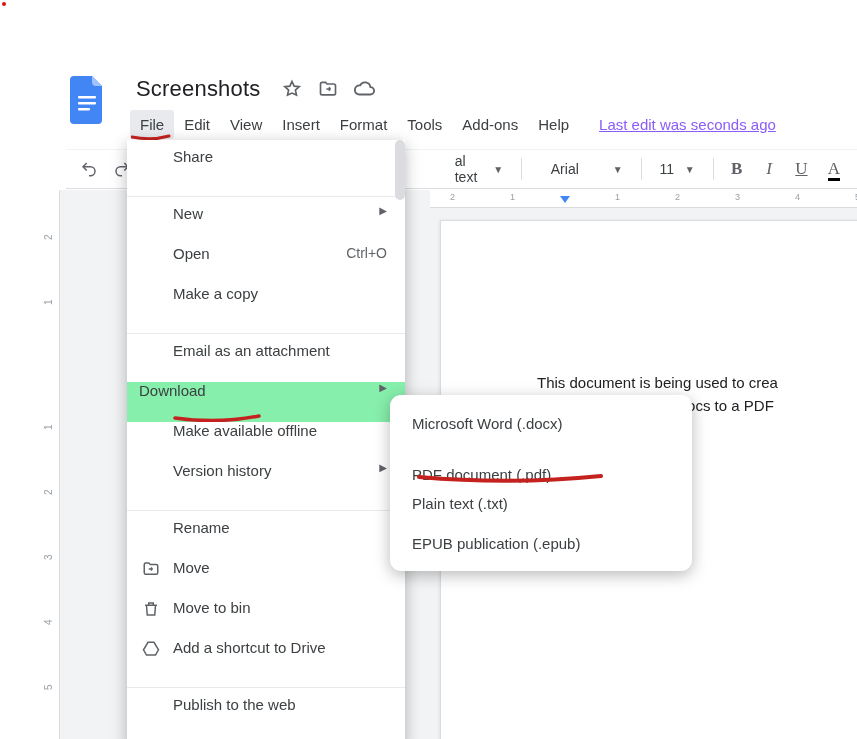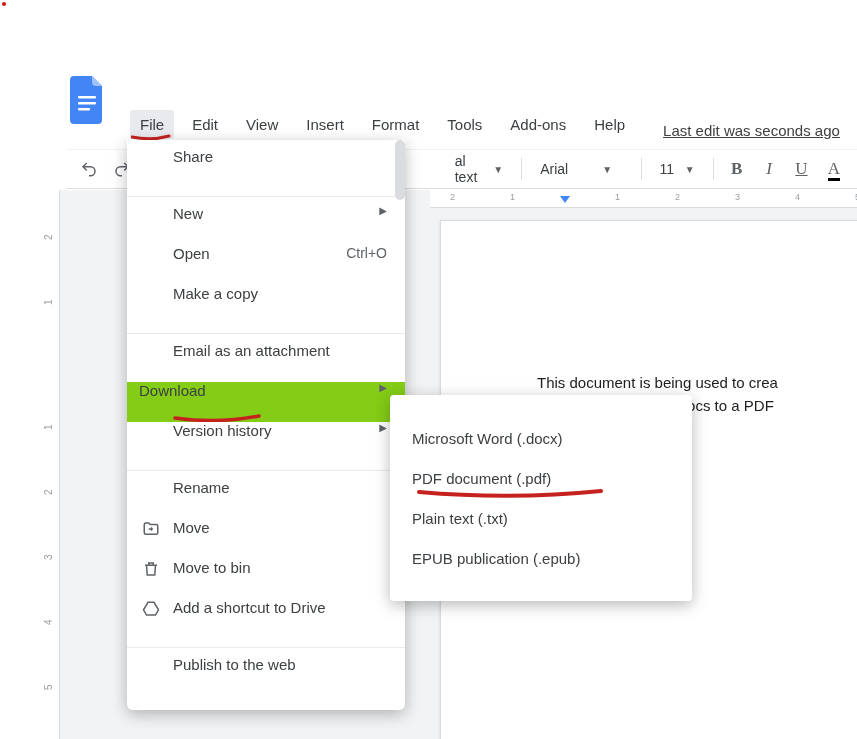"Screenshots" div.title-wrap { html: none -> <div> <span>Screenshots</span> <div> <span> <svg> <path></path> </svg> </span> <span> <svg> <path></path> <path></path> </svg> </span> <span> <svg> <path></path> </svg> </span> </div> </div> }
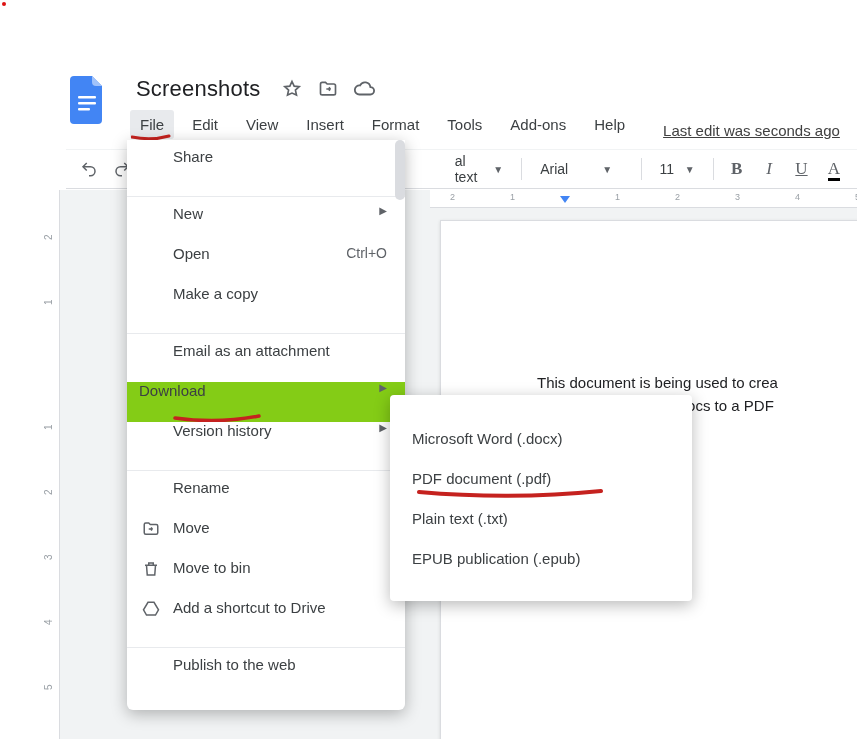"File" .menubar { align-items: flex-end -> center; gap: 8px -> 0 }
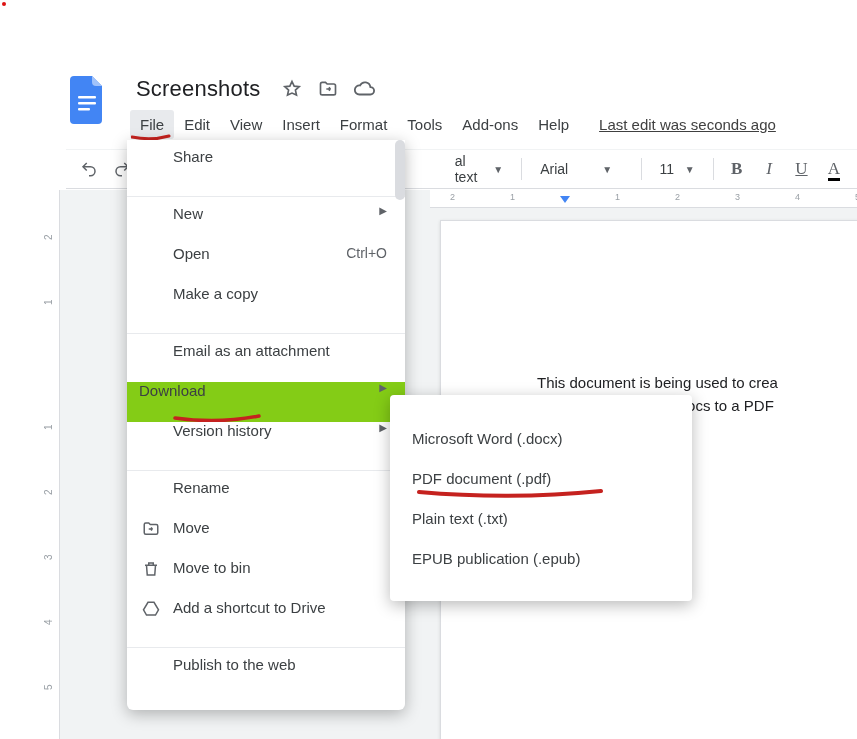"Last edit was seconds ago" .last-edit { color: #404040 -> #8b5cf6 }
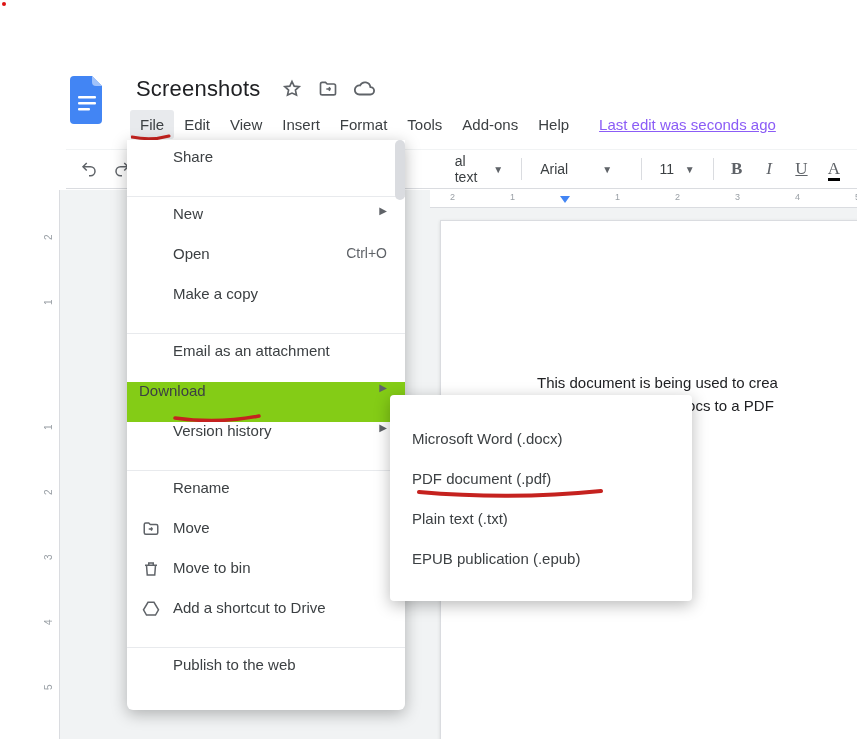"Arial" div.tool-select { justify-content: flex-start -> flex-end }
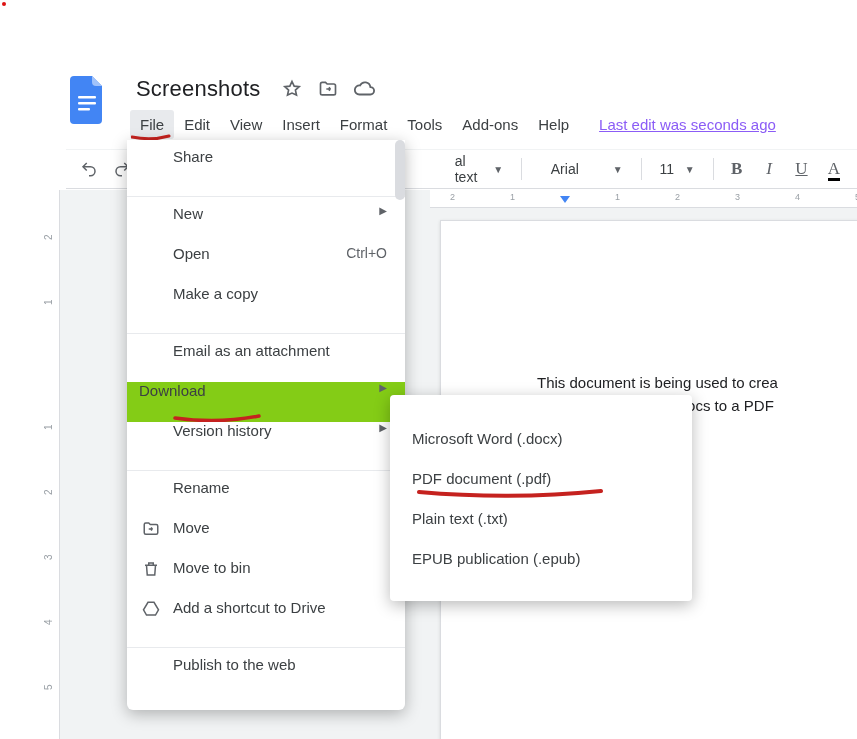"Download" .dd-item:hover, .dd-item.hover { background: #84cc16 -> #86efac }
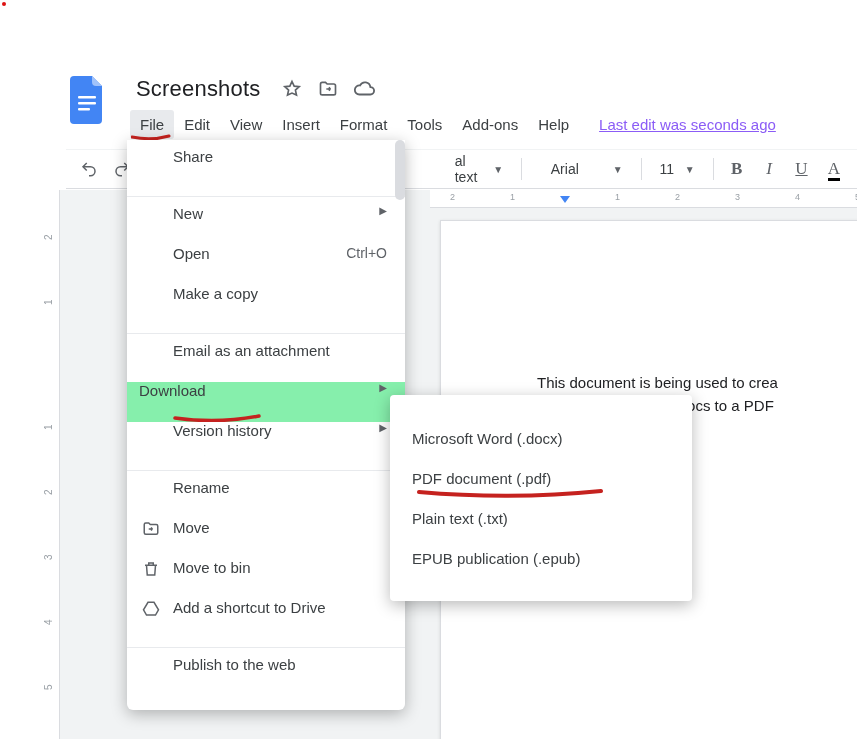"Make available offline" div.dd-item { html: none -> <div> <span>Make available offline</span> </div> }
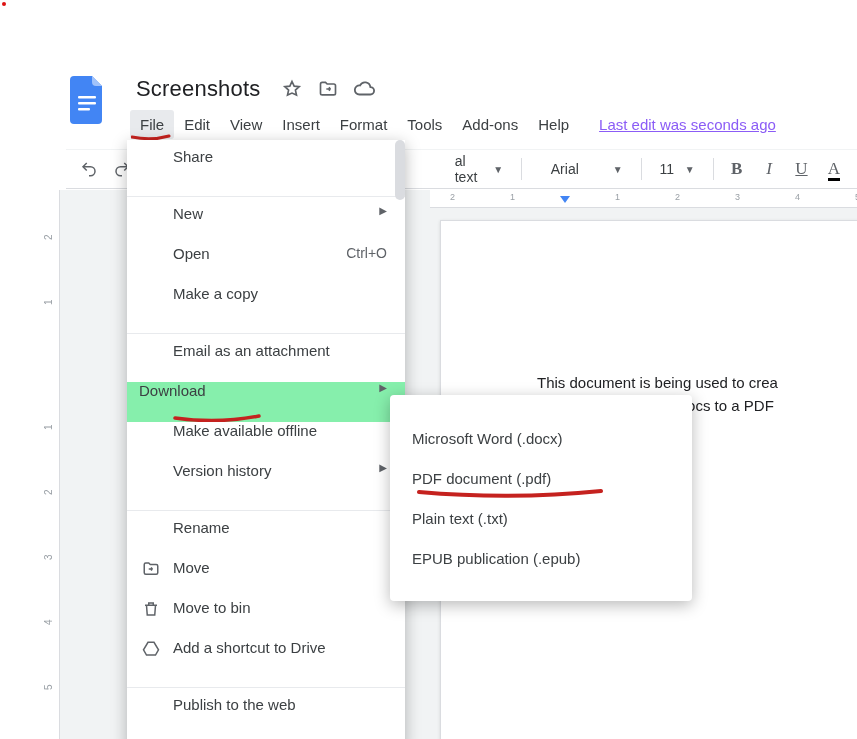"Microsoft Word (.docx)" .submenu { border-radius: 4px -> 11px; padding: 23px 0 -> 8px 0 }
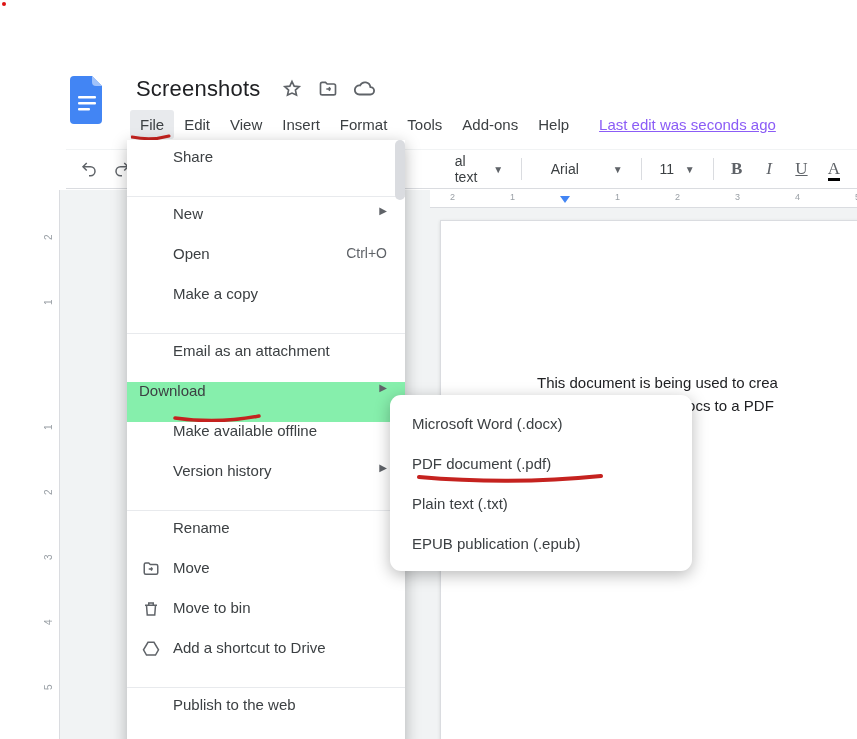"PDF document (.pdf)" div.sub-item { align-items: none -> flex-end }
